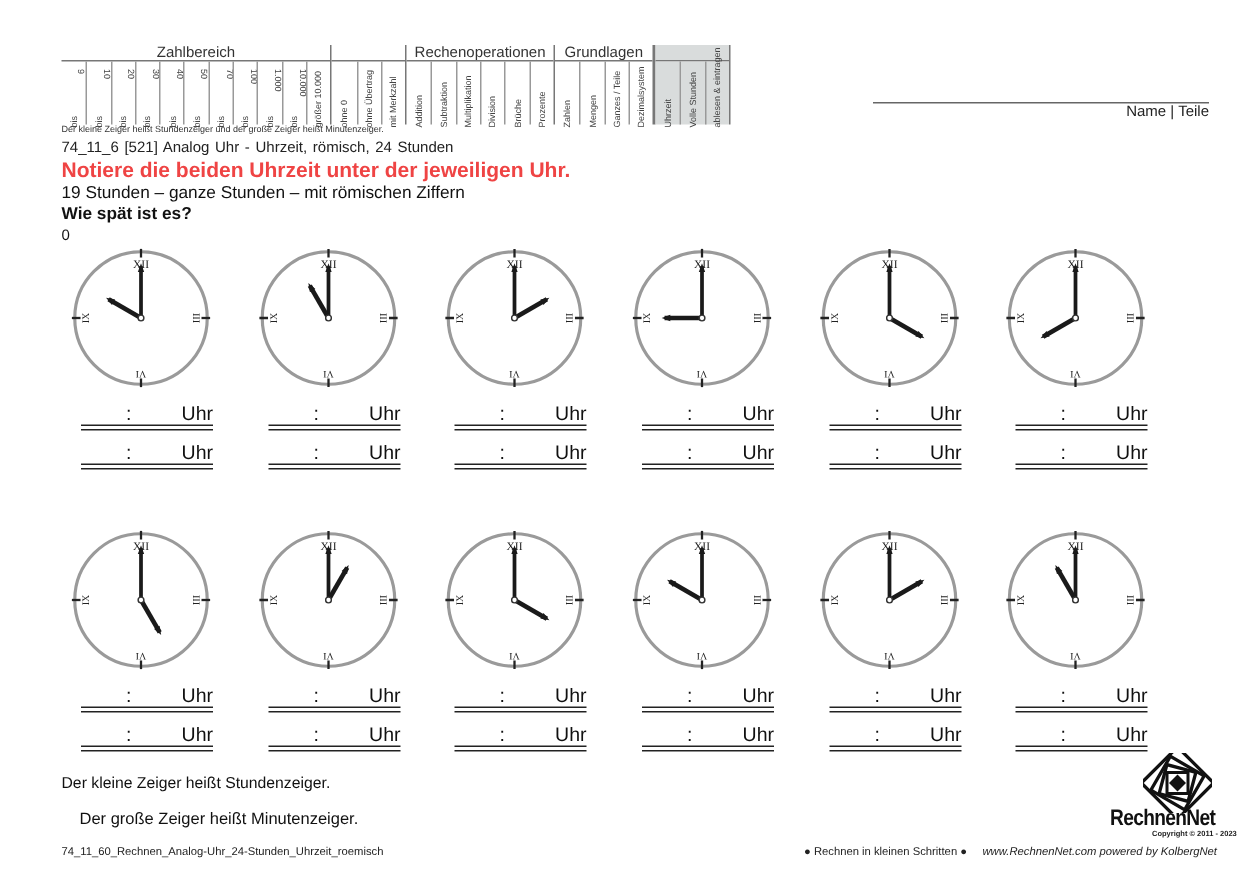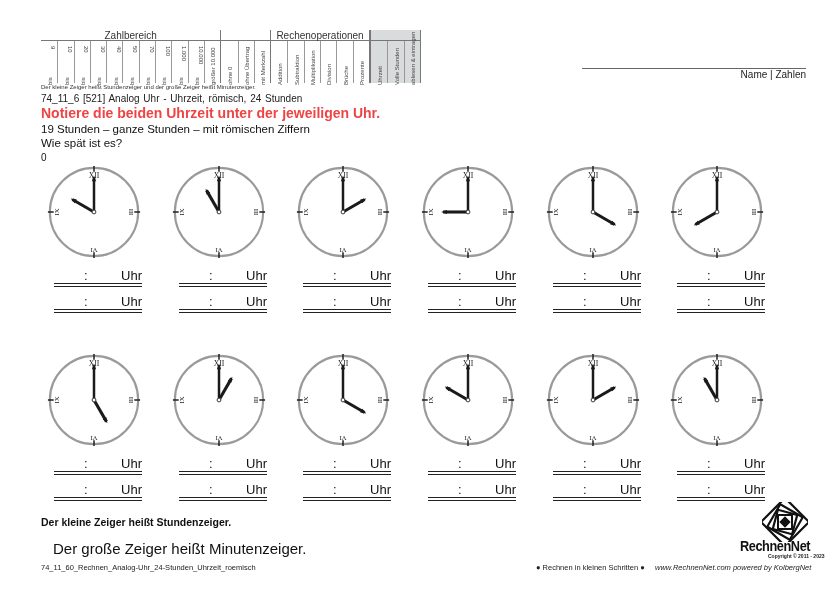"Grundlagen" div.grp { html: none -> <div> <div>Grundlagen</div> <div> <div> <span>Zahlen</span> </div> <div> <span>Mengen</span> </div> <div> <span>Ganzes / Teile</span> </div> <div> <span>Dezimalsystem</span> </div> </div> </div> }
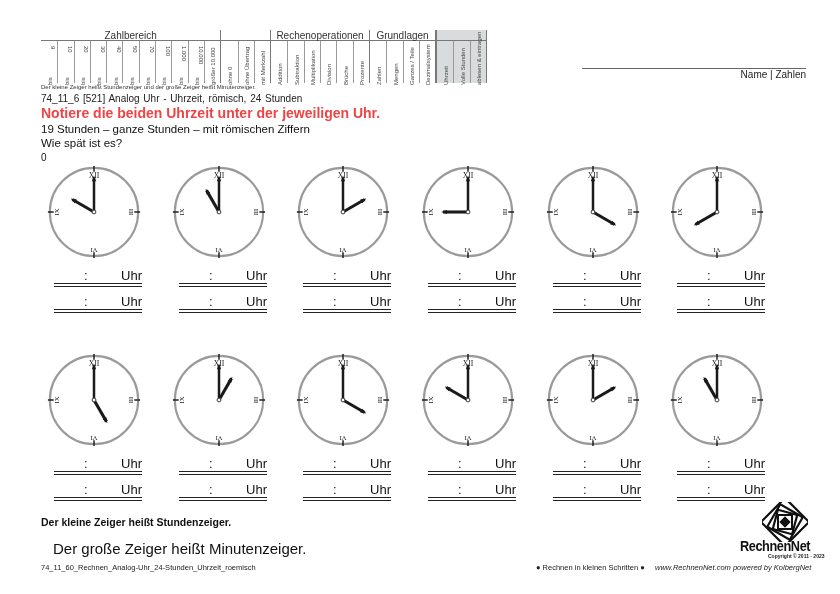"Name | Zahlen" div.name-label { text: Zahlen -> Teile }
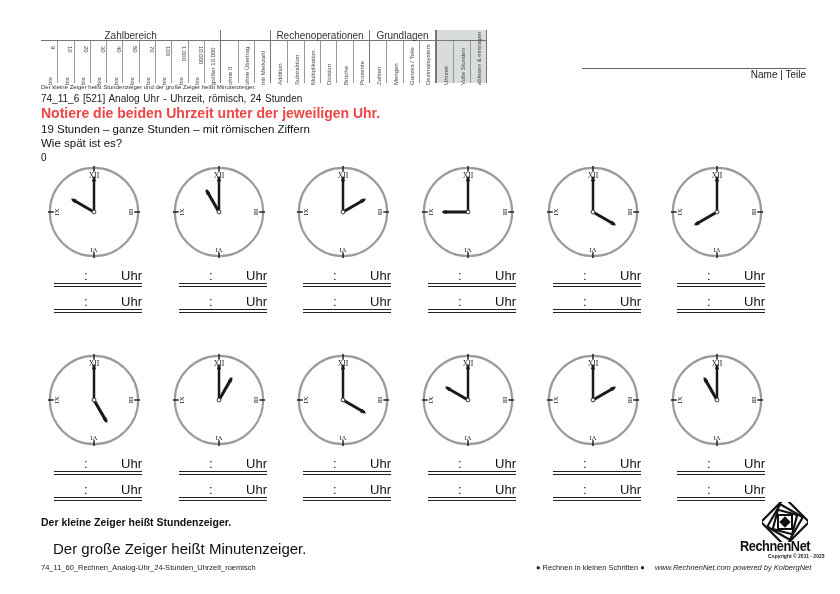"Wie spät ist es?" .sub2 { font-weight: none -> bold }
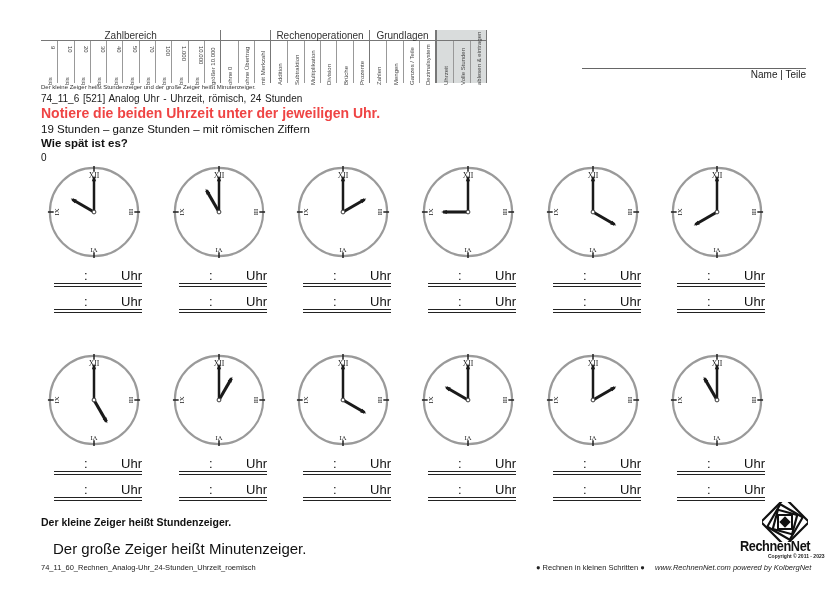"Der kleine Zeiger heißt Stundenzeiger." .hint1 { font-weight: bold -> none }
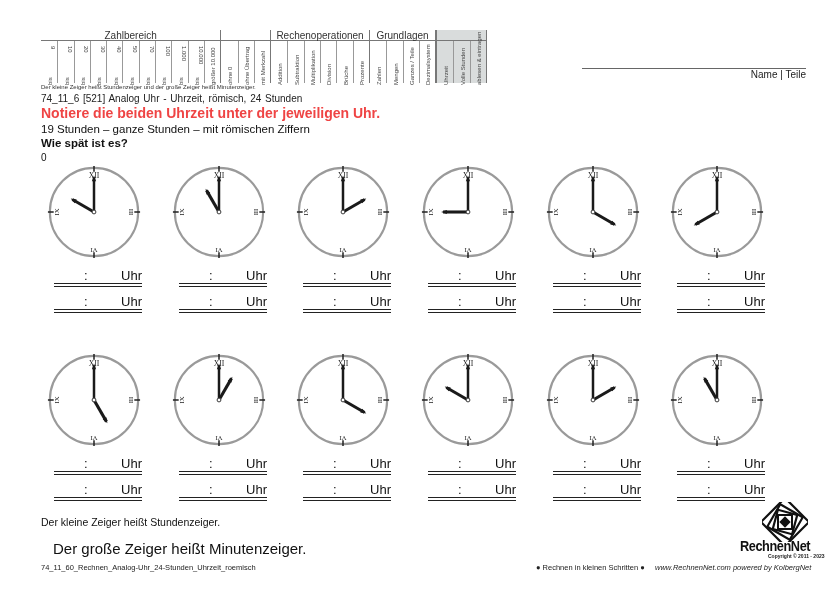"Der große Zeiger heißt Minutenzeiger." .hint2 { font-size: 15px -> 11px }
